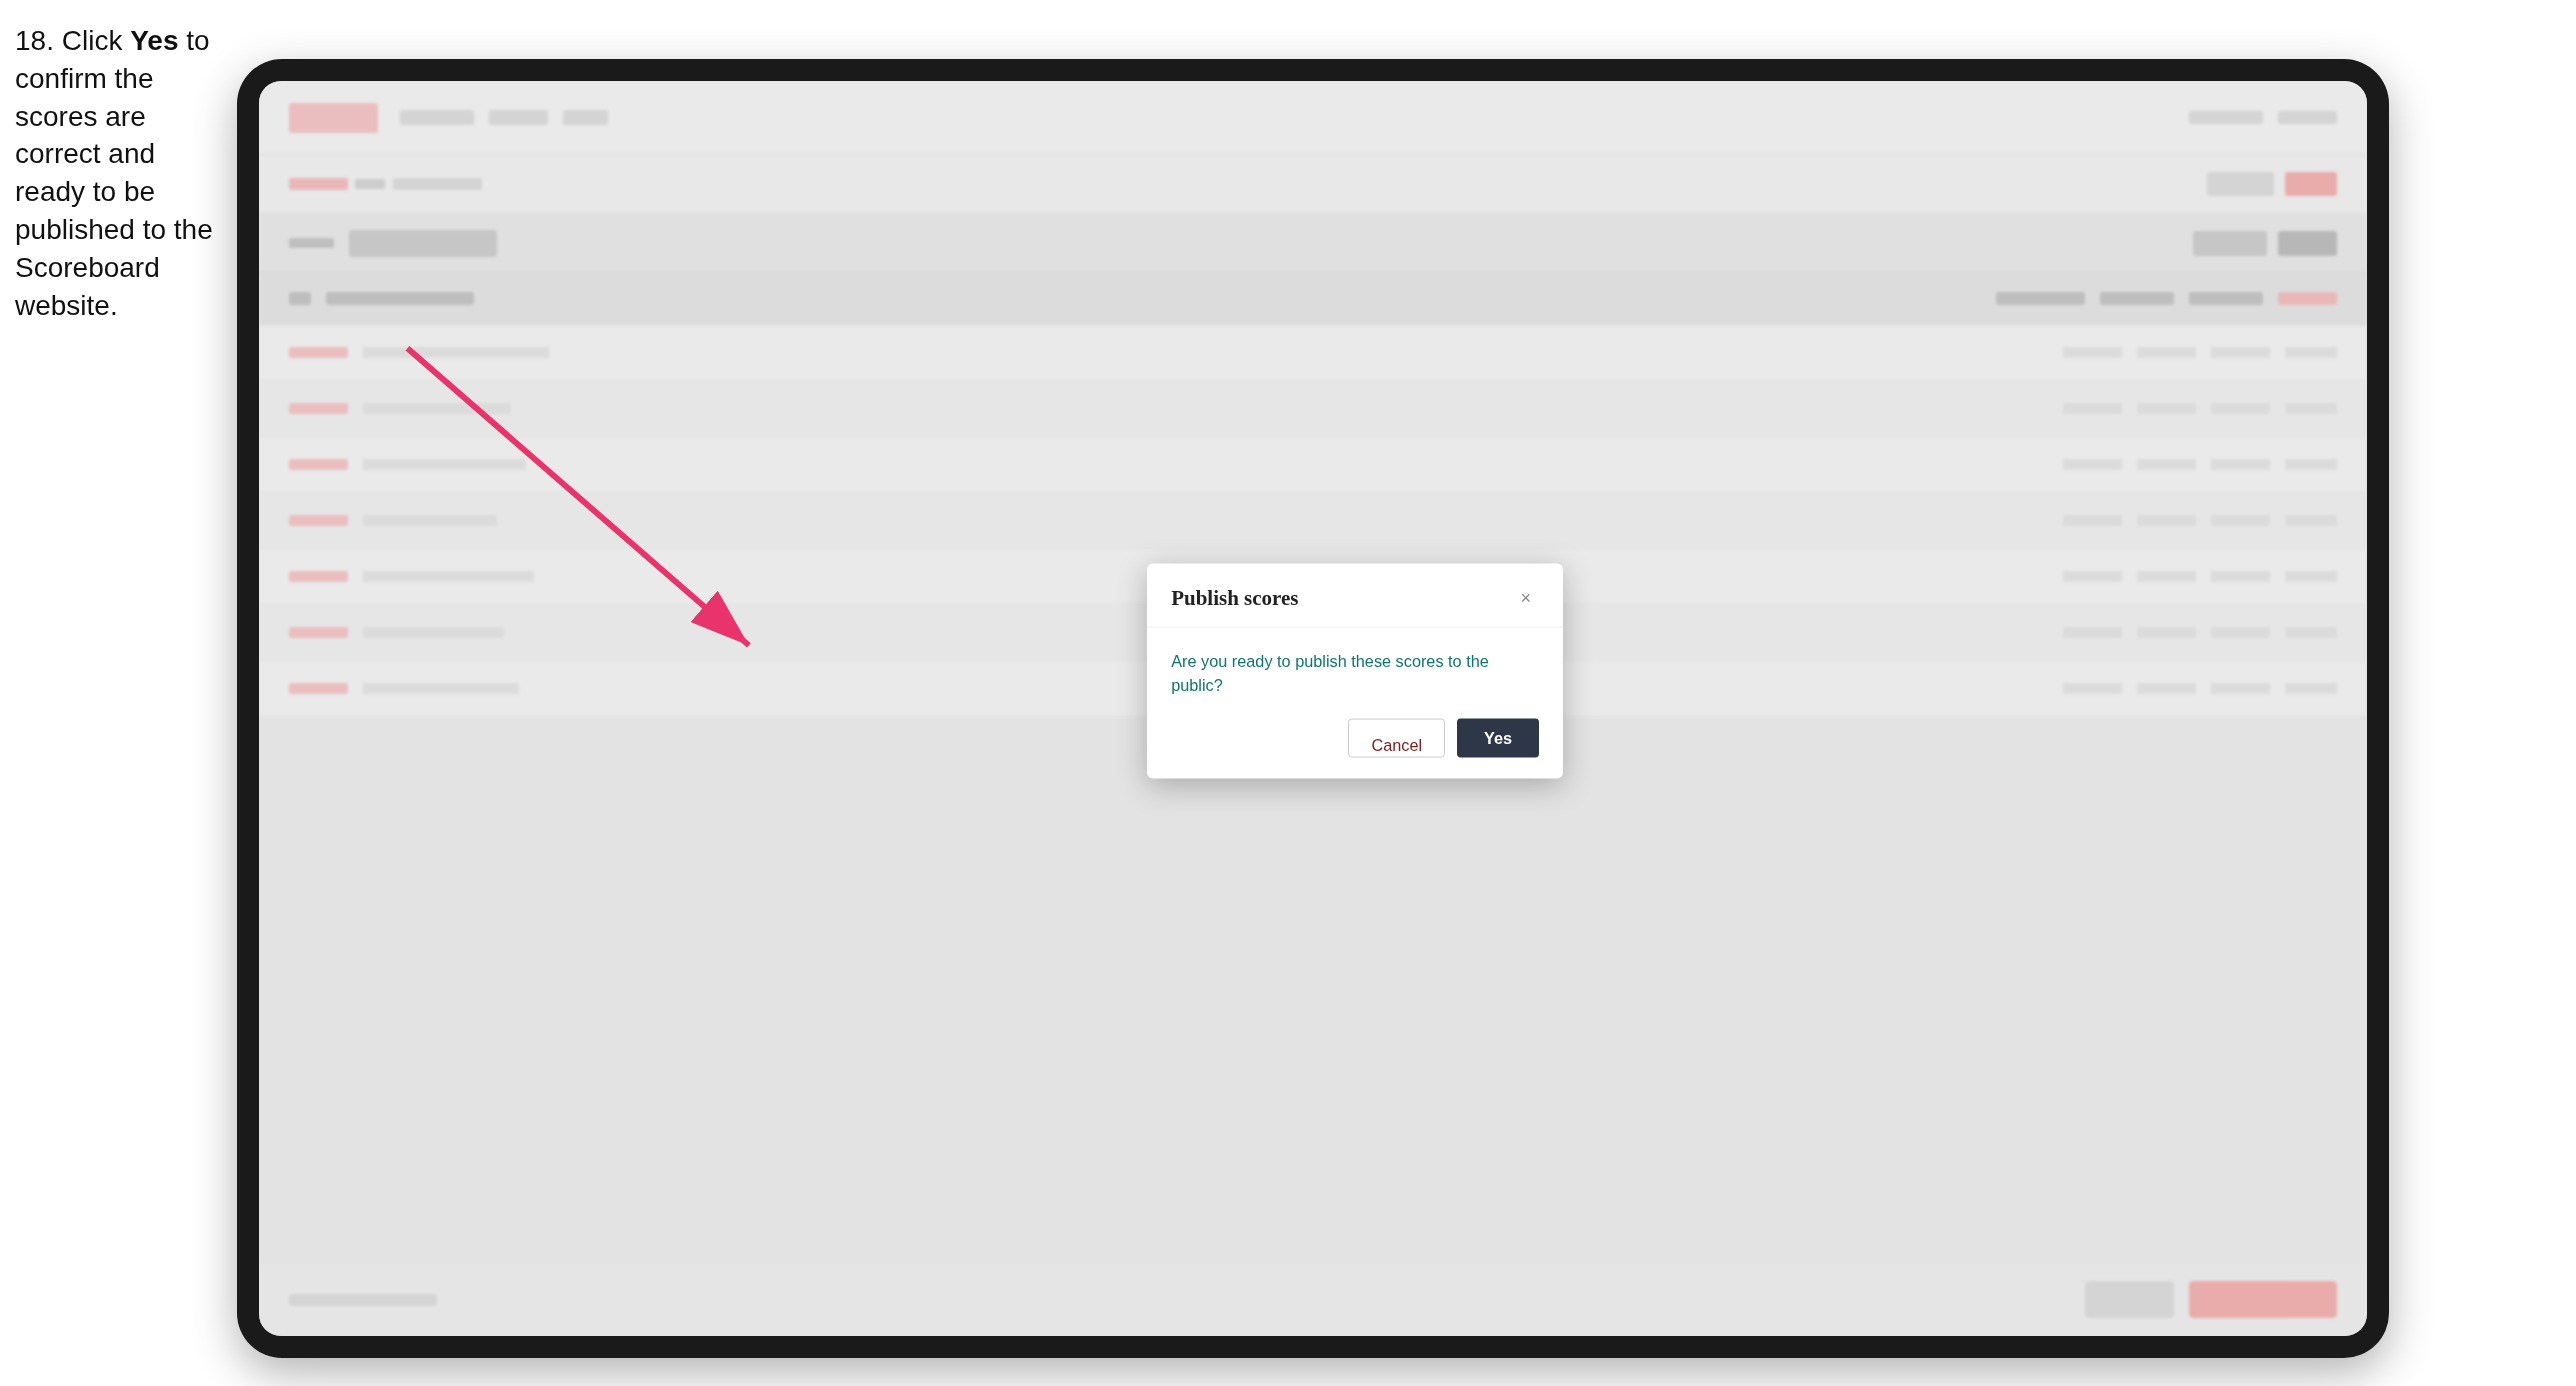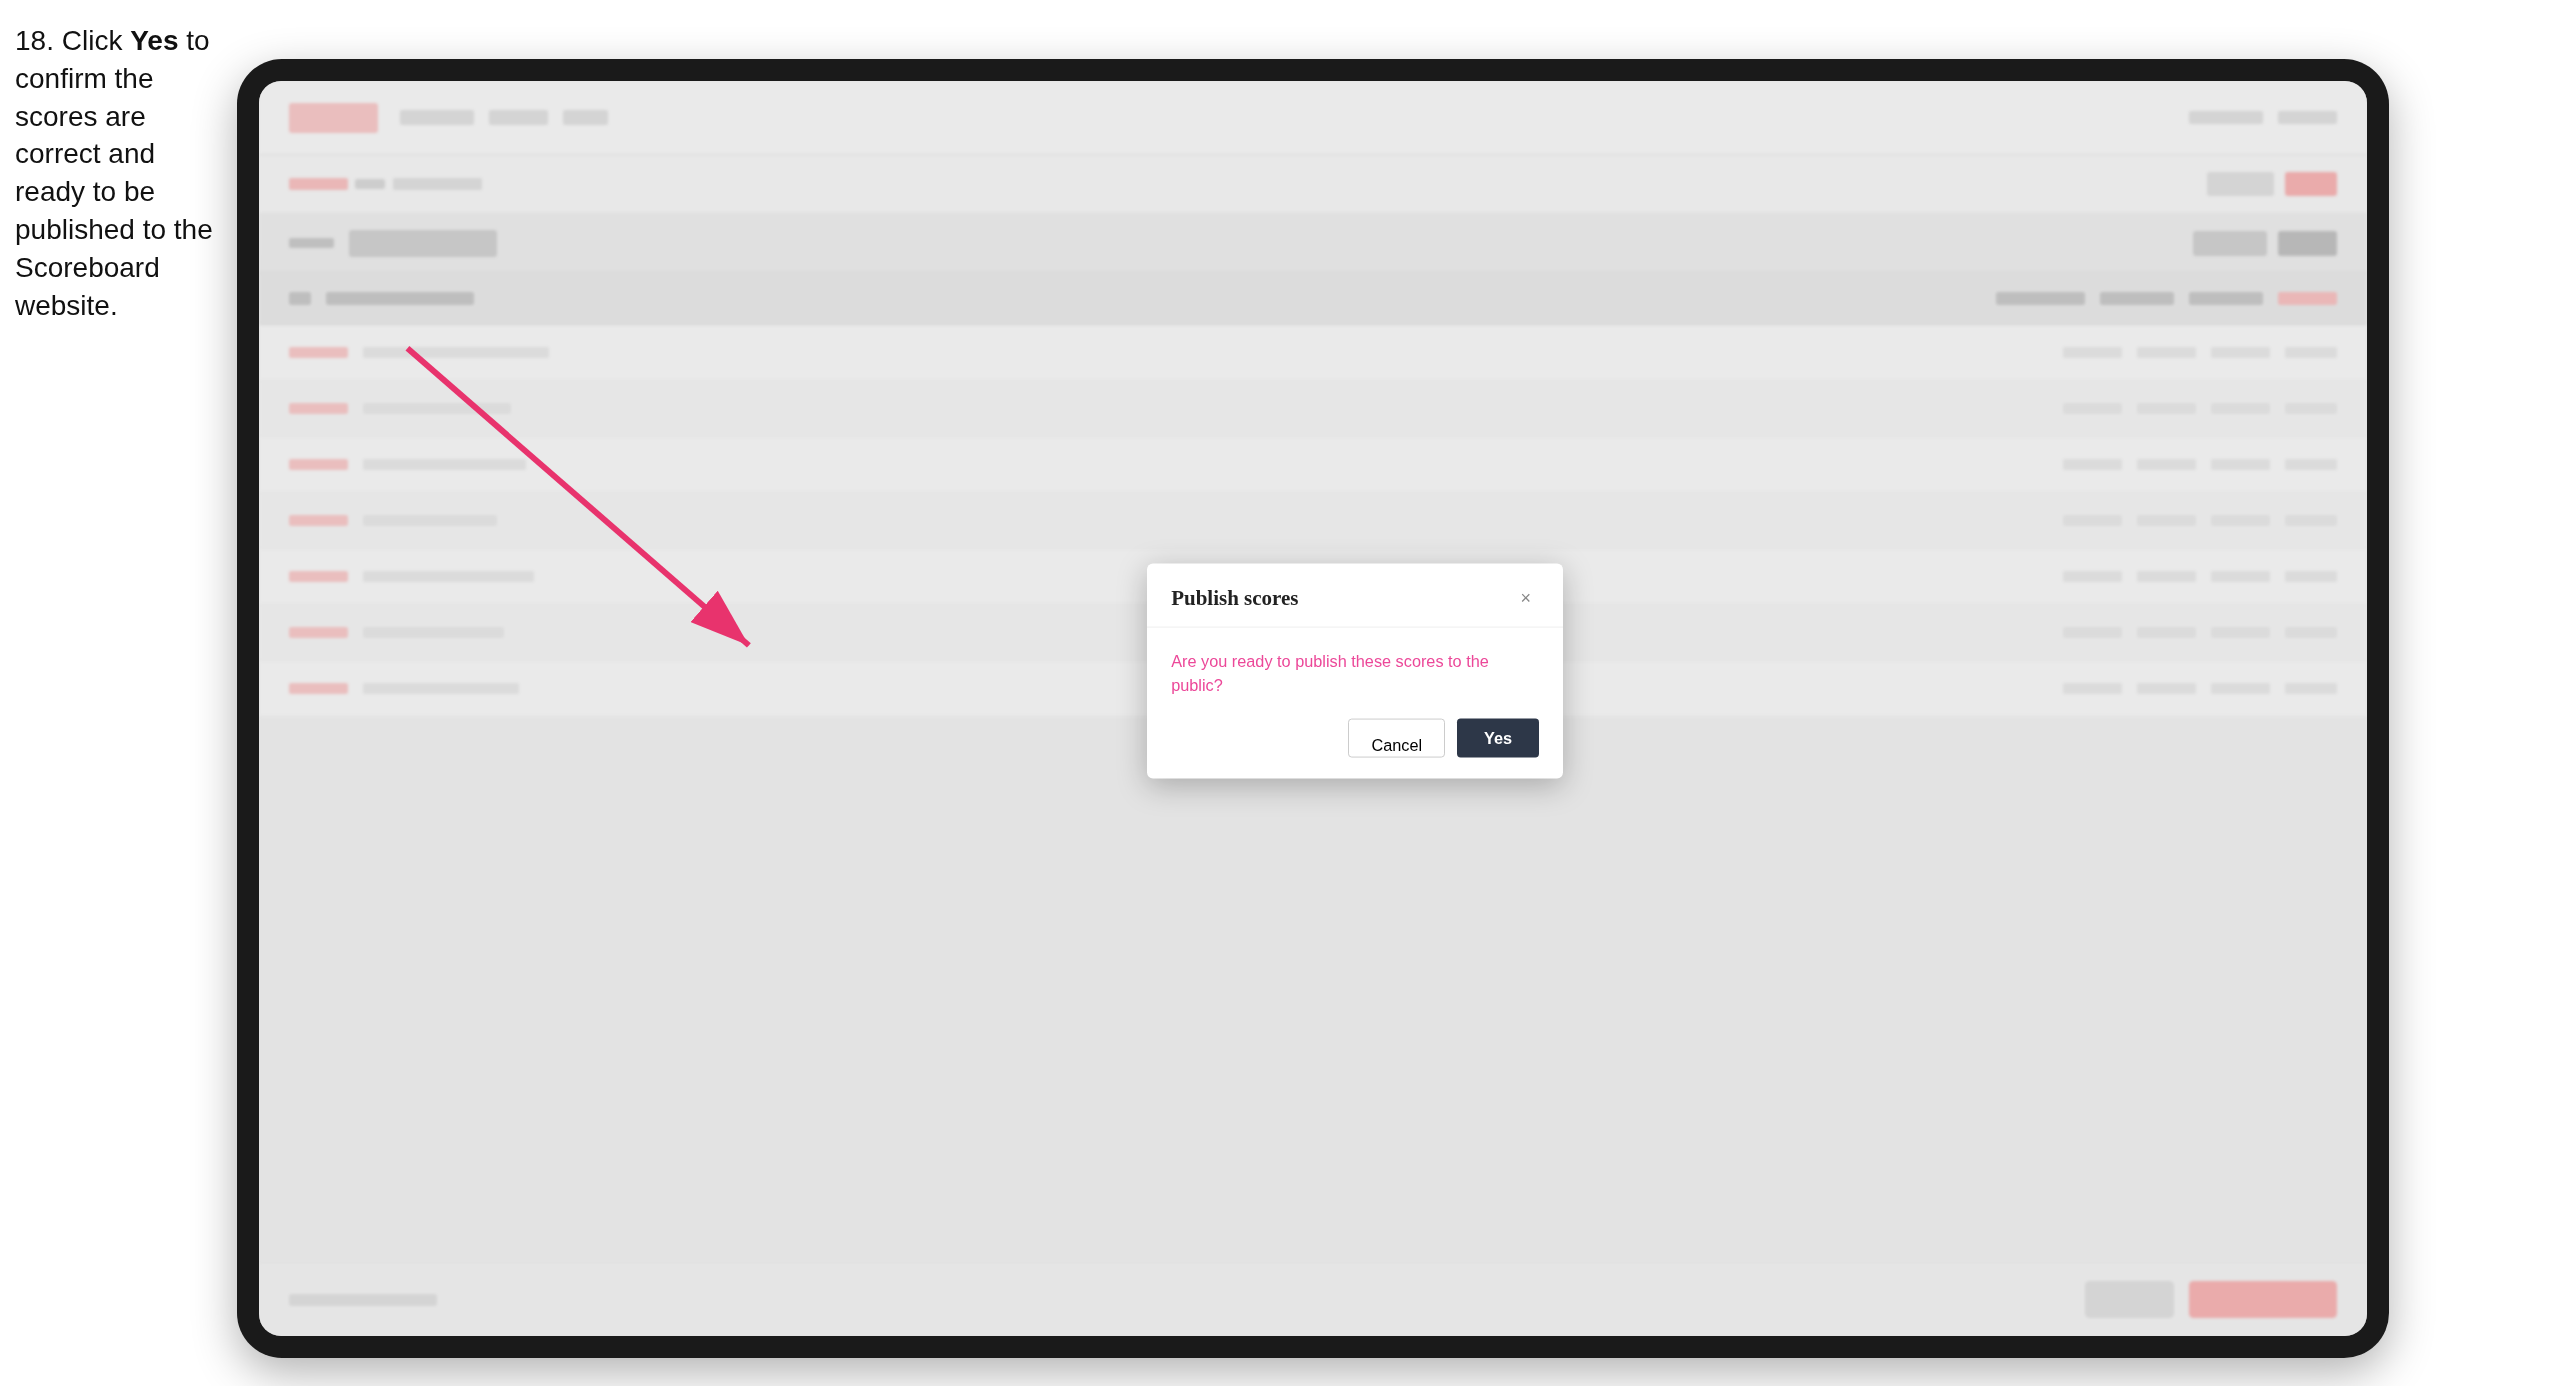"Are you ready to publish" .modal-message { color: #ec4899 -> #0f766e }
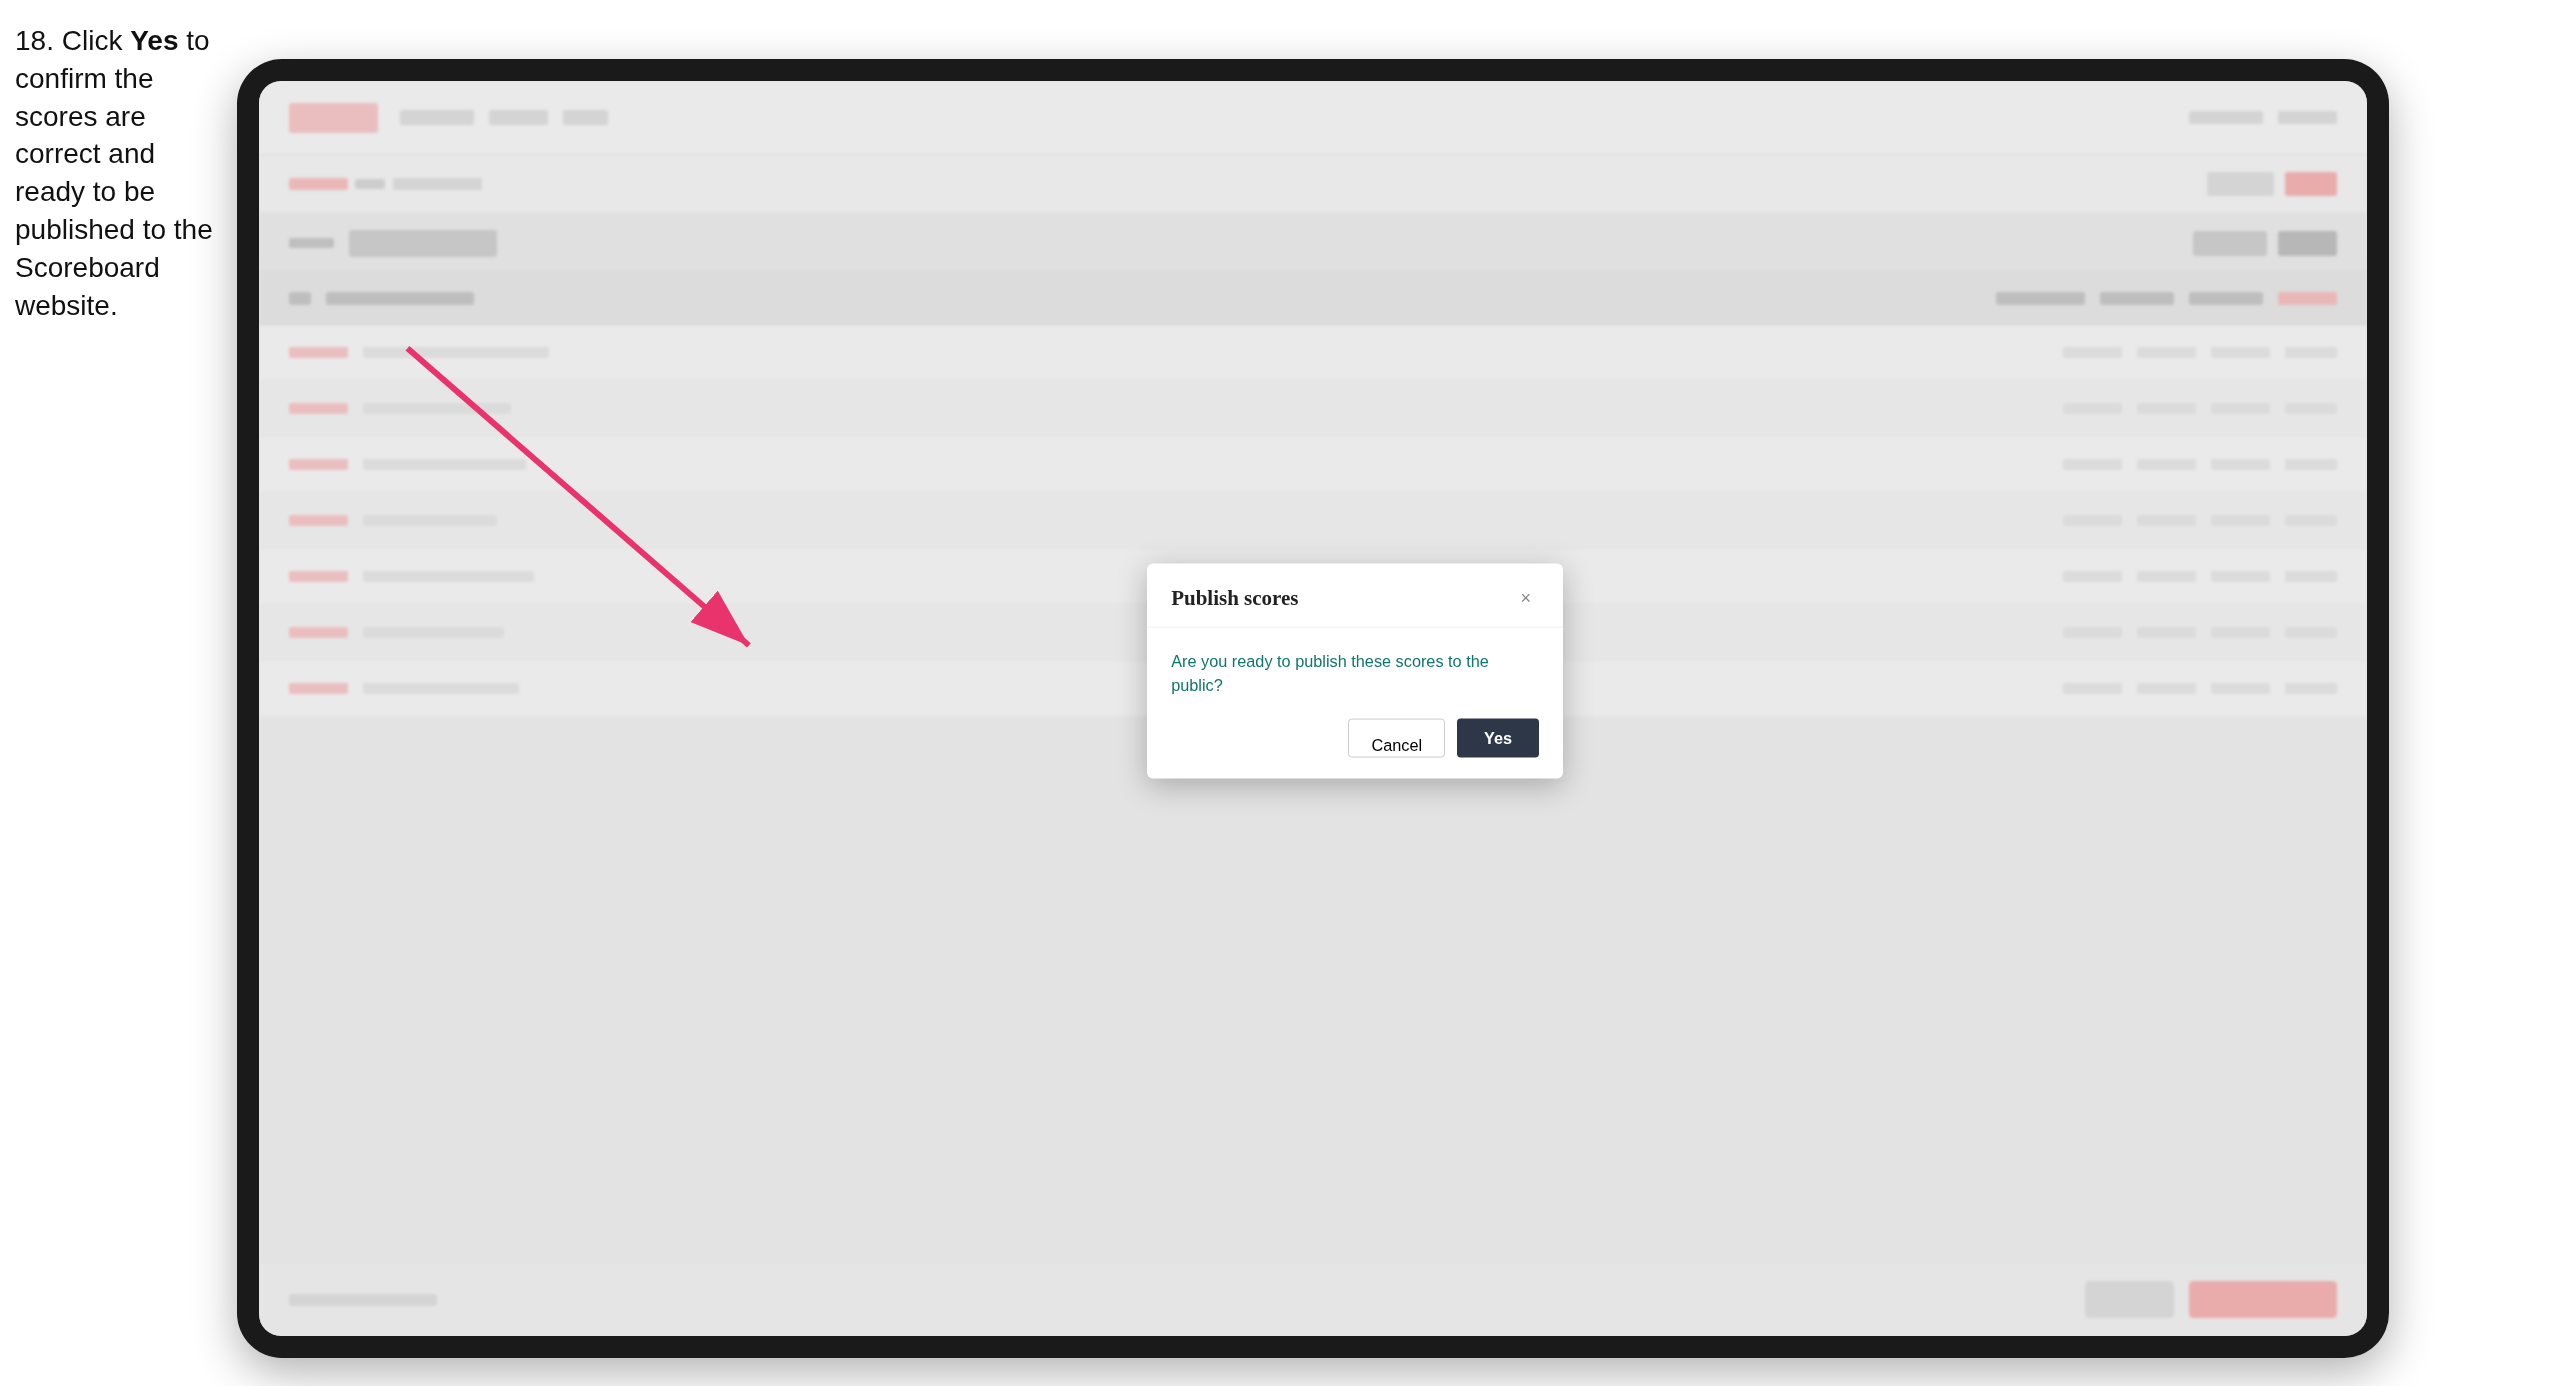"Cancel" .btn-cancel { color: #000000 -> #7f1d1d }
